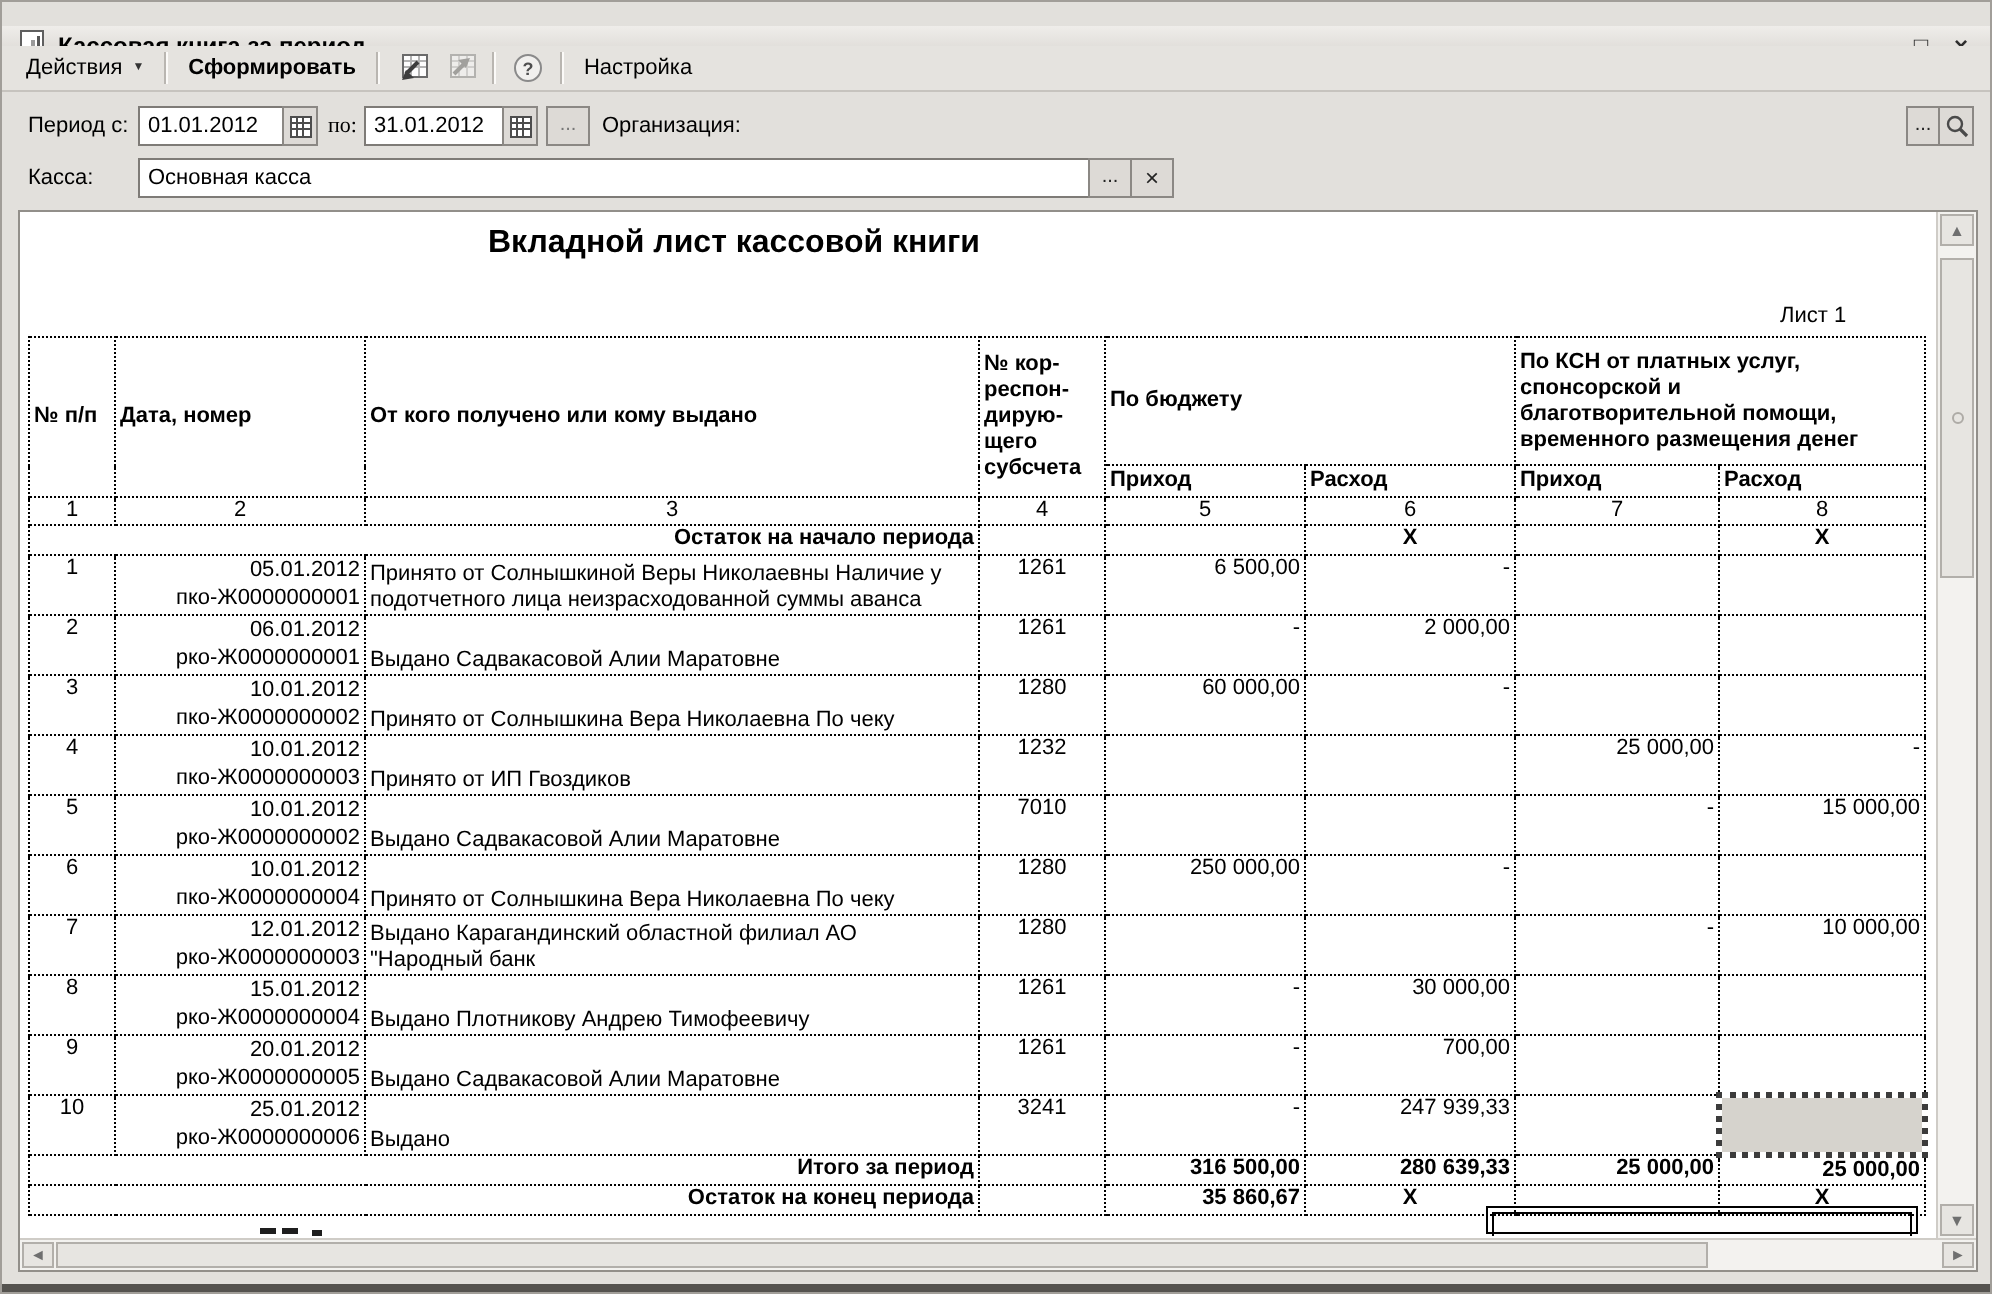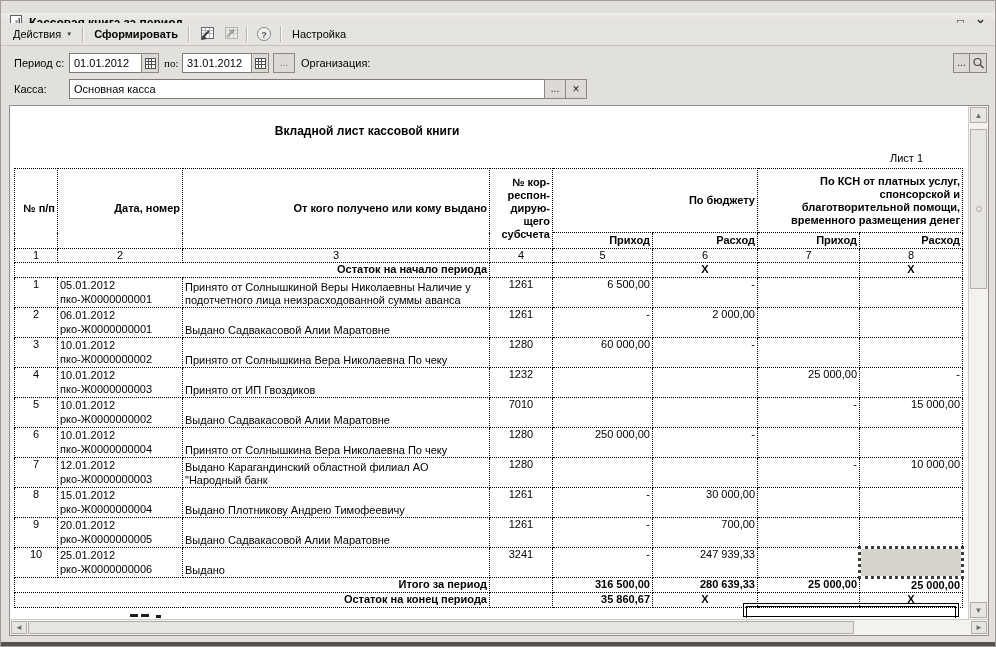"Вкладной лист кассовой книги" .rtitle { font-size: 12px -> 16px; top: 18px -> 7px }
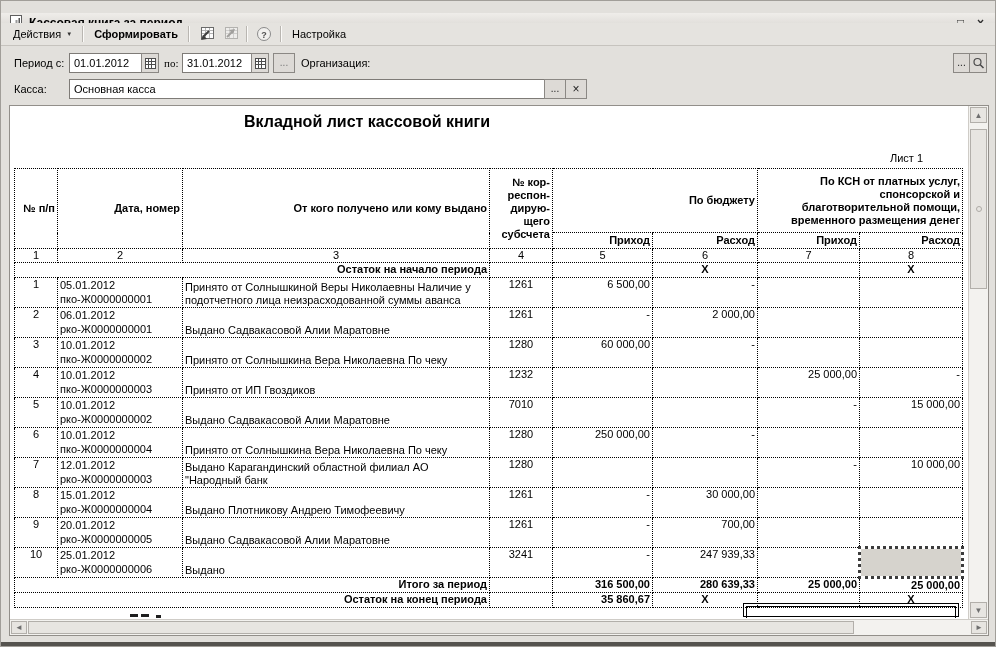"№ кор-" .rtable thead th { text-align: right -> left }
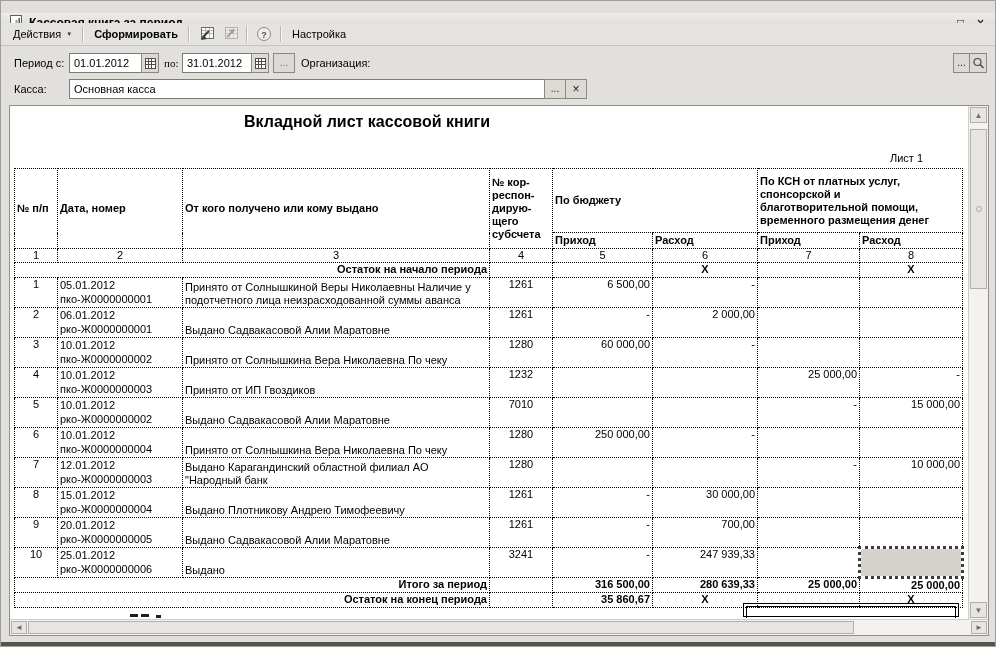"05.01.2012" .c-date div { text-align: none -> right }
